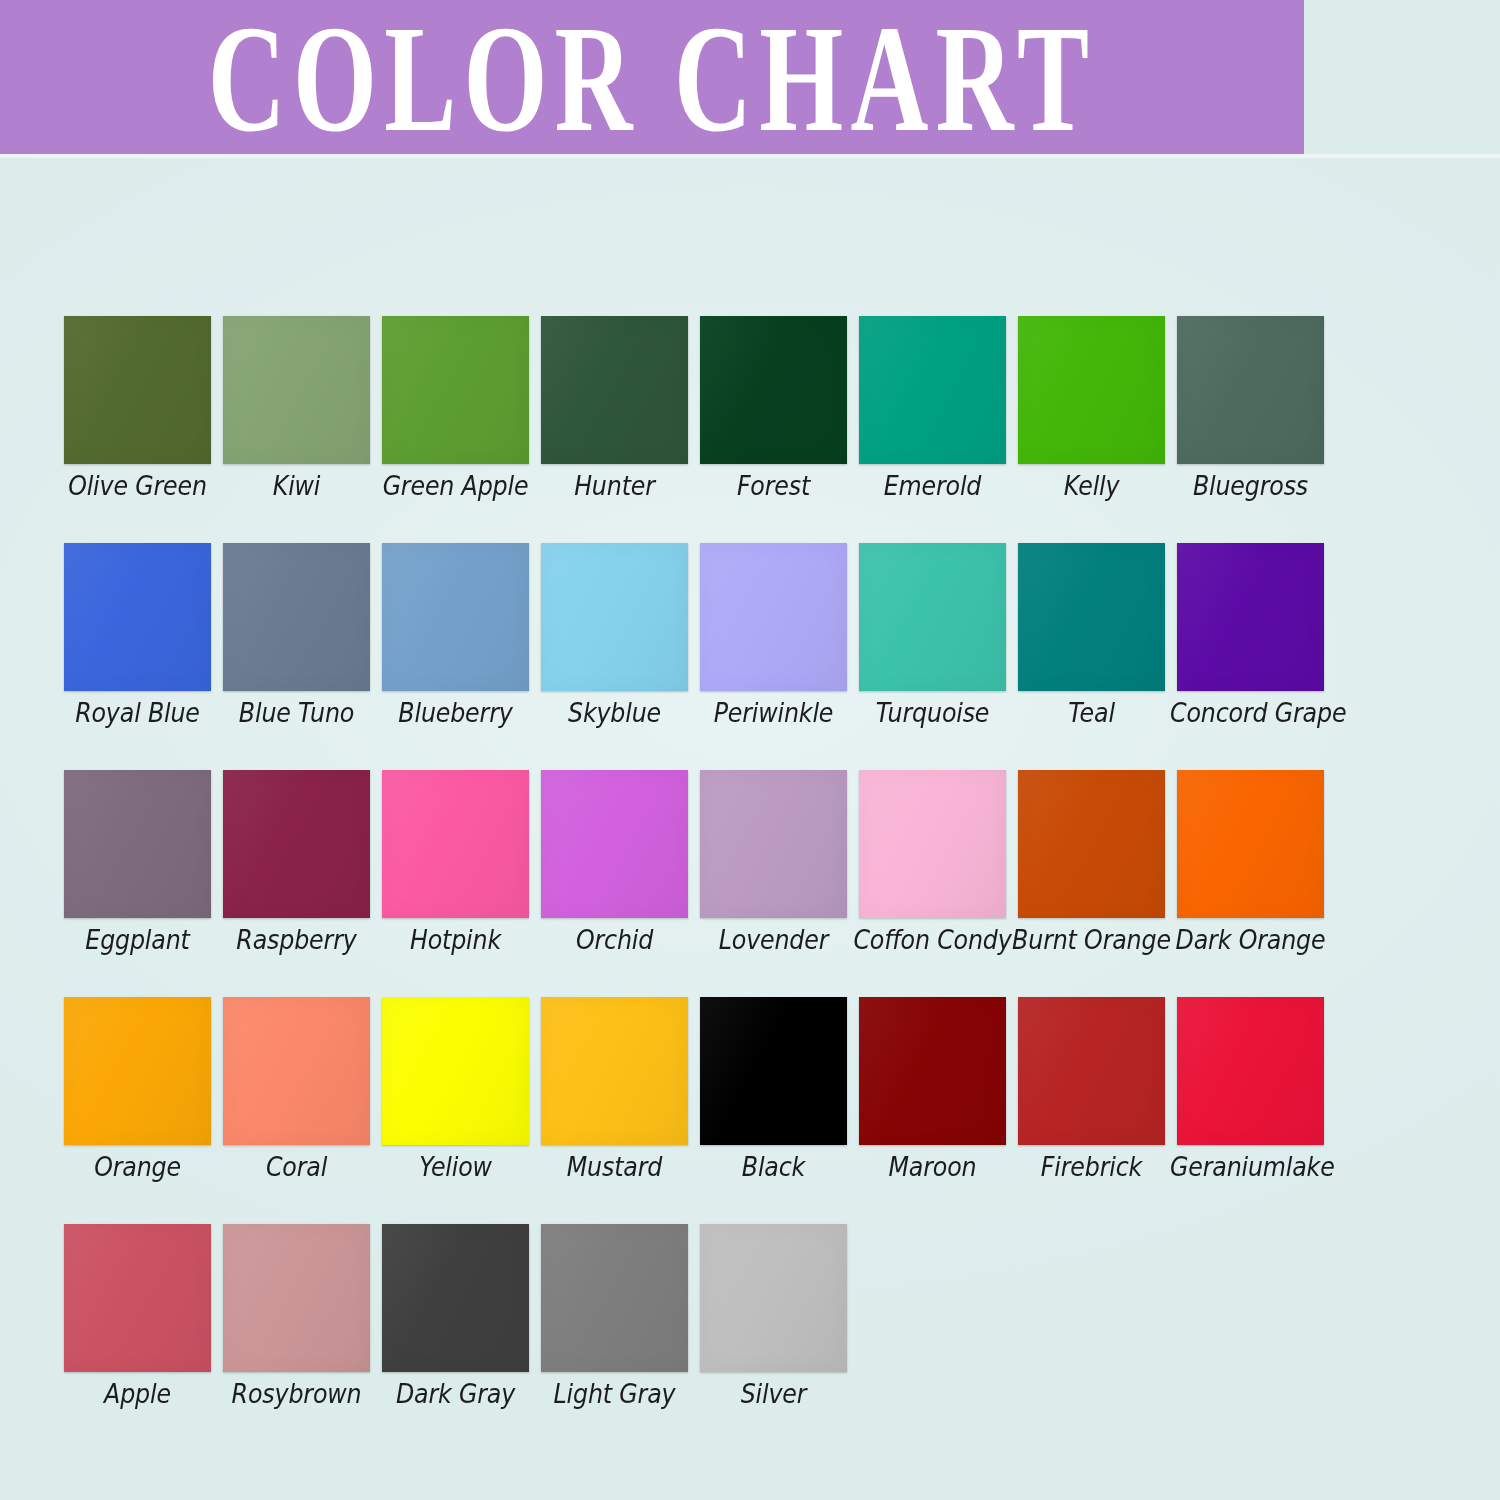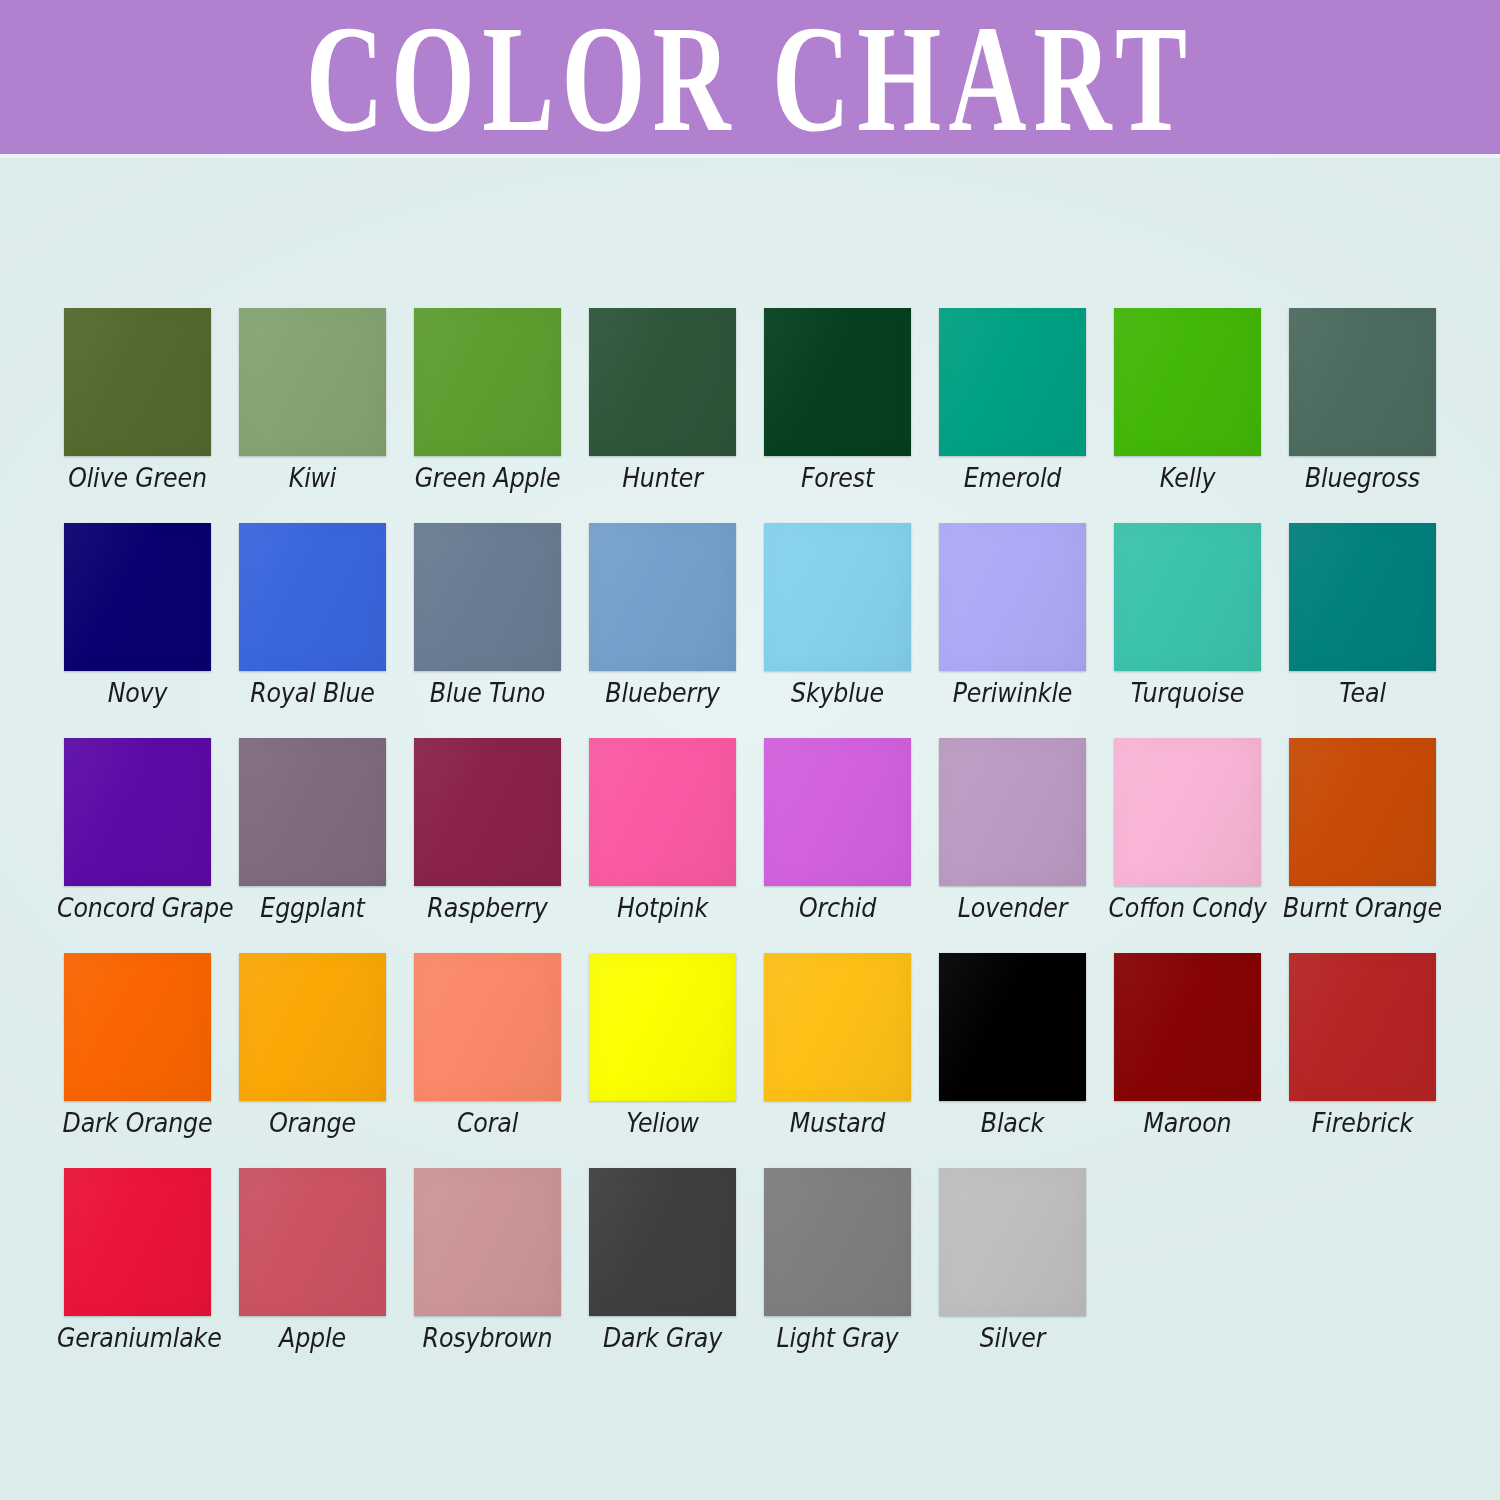"COLOR CHART" #header-banner { width: 1500px -> 1304px }
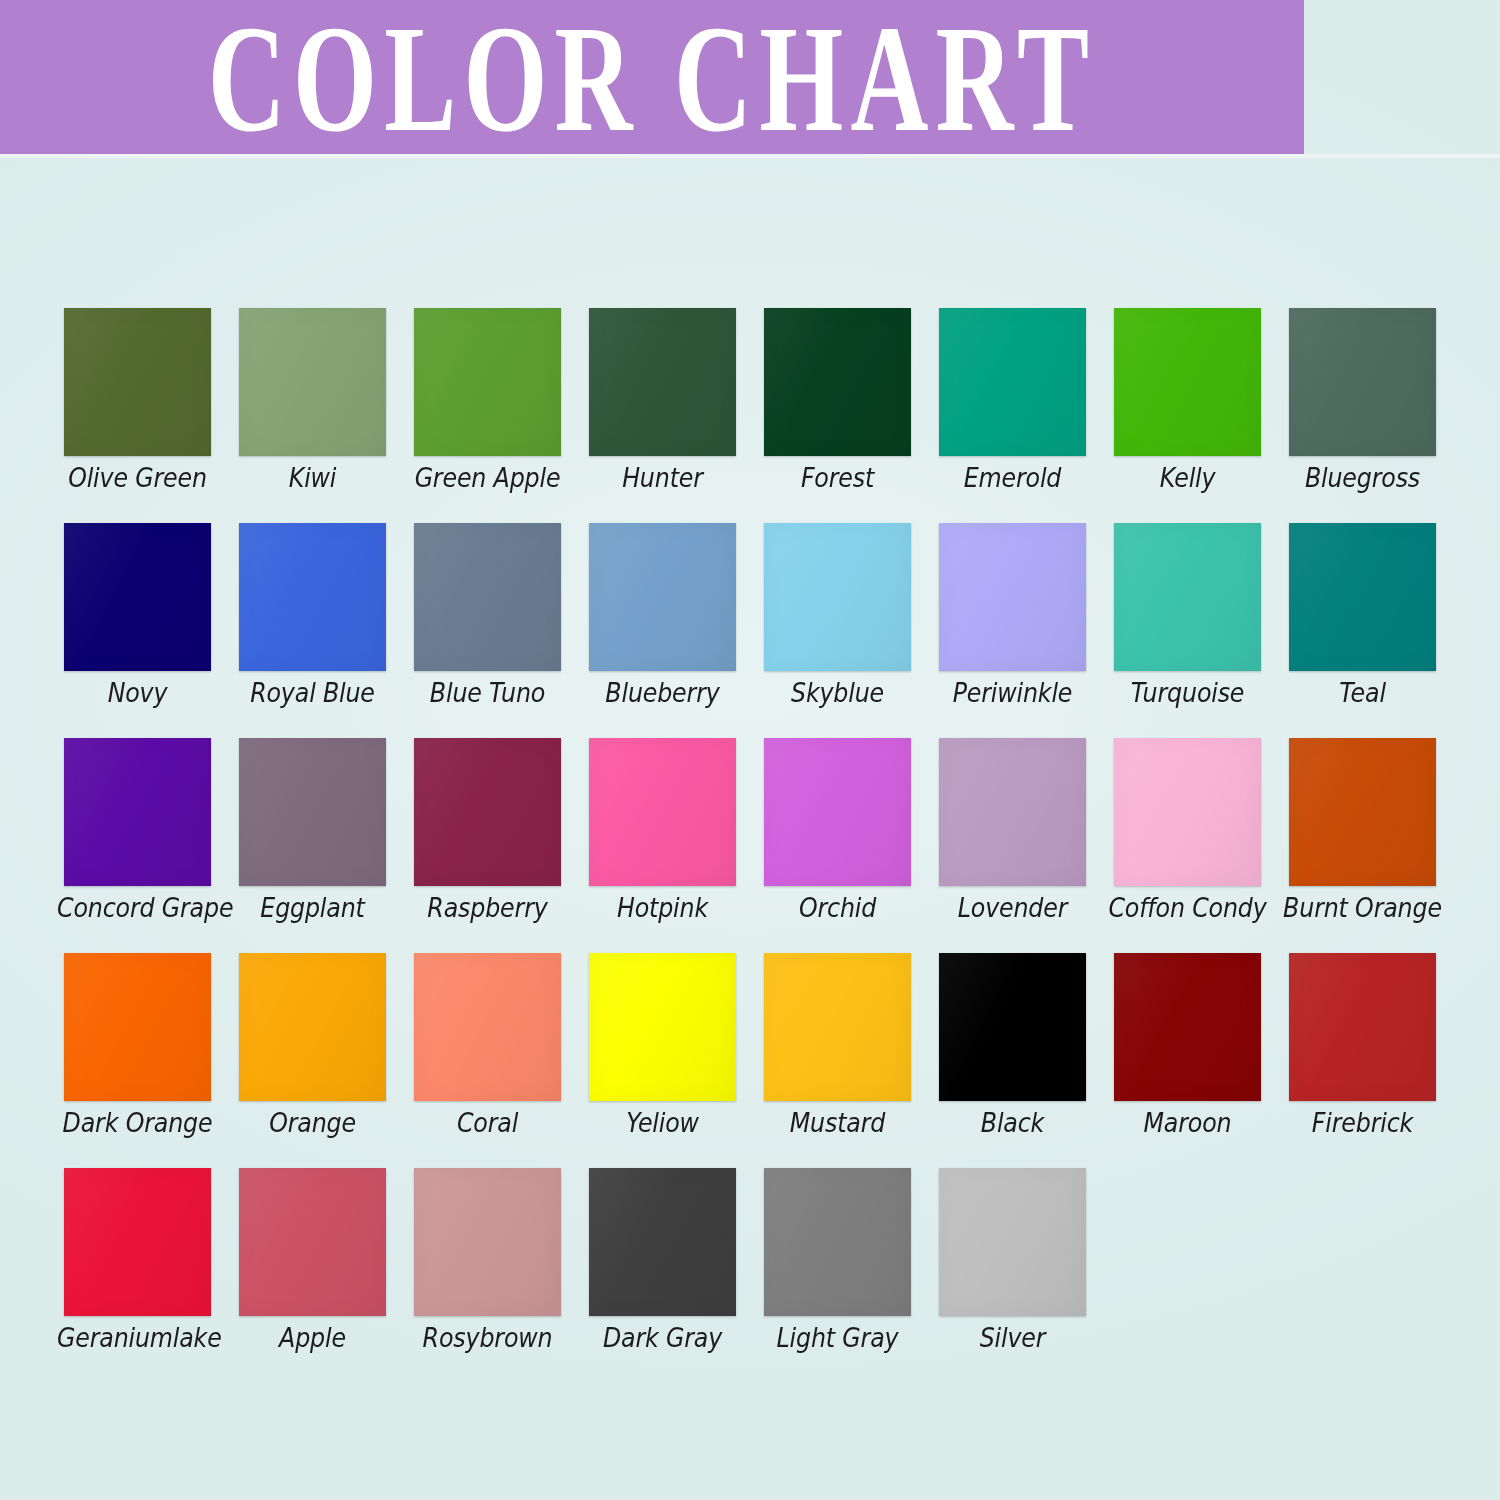"Olive Green" #swatch-grid { gap: none -> 12px; top: 308px -> 316px }
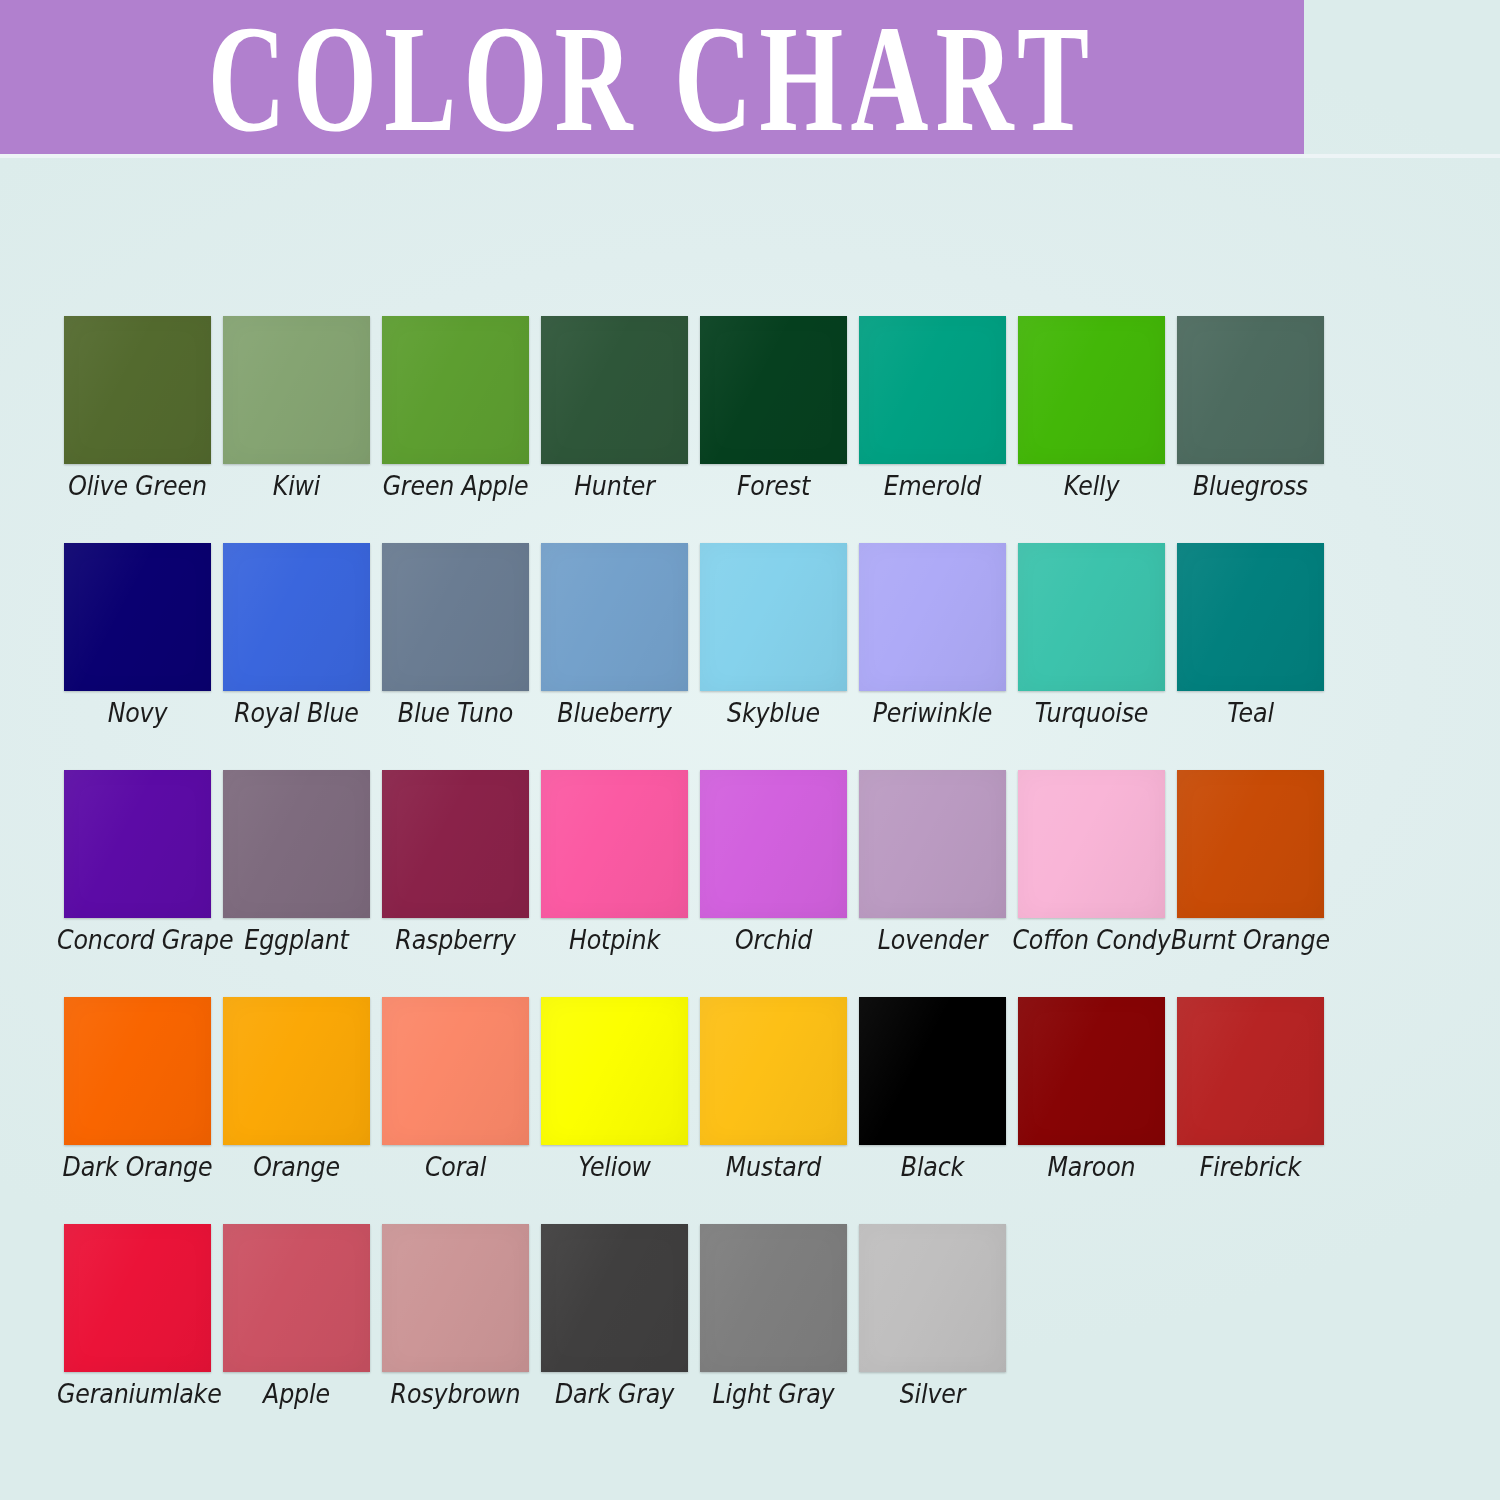"Novy" div.swatch-cell { html: <div> <div></div> <div>Novy</div> </div> -> none }
